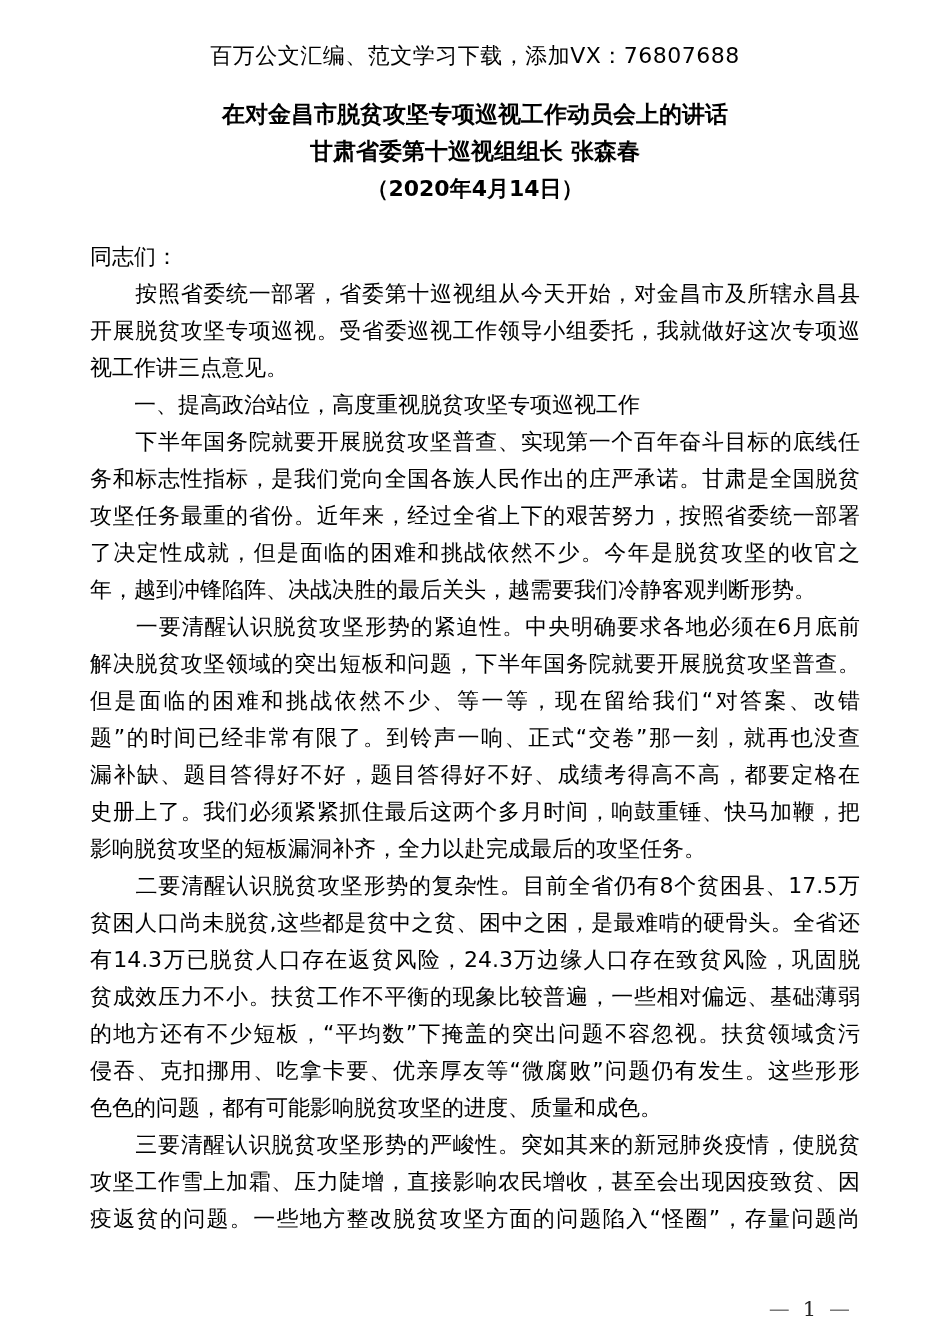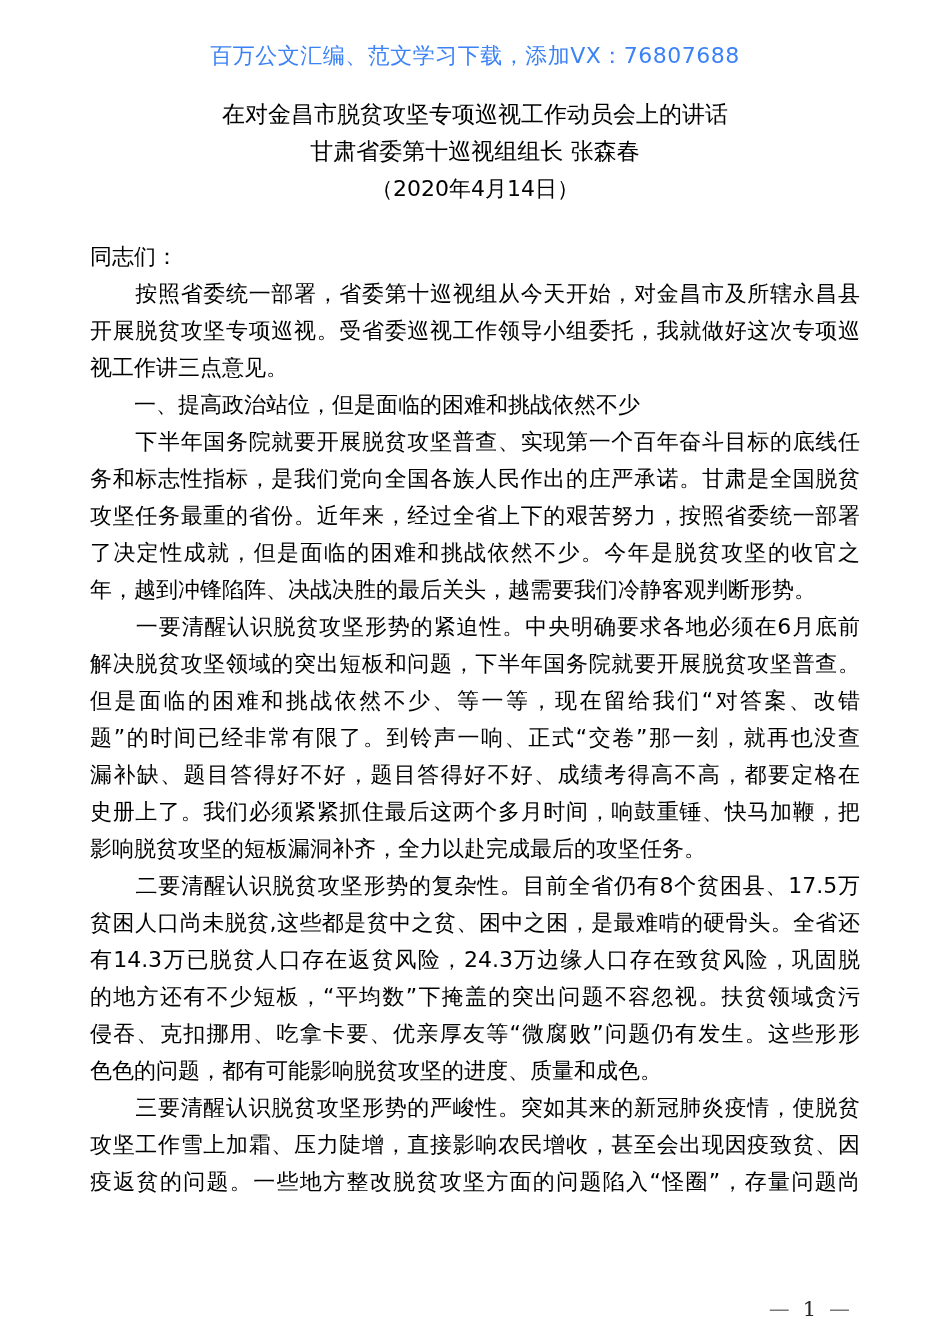"百万公文汇编、范文学习下载，添加VX：76807688" div.promo { color: #3b82f6 -> #000000 }
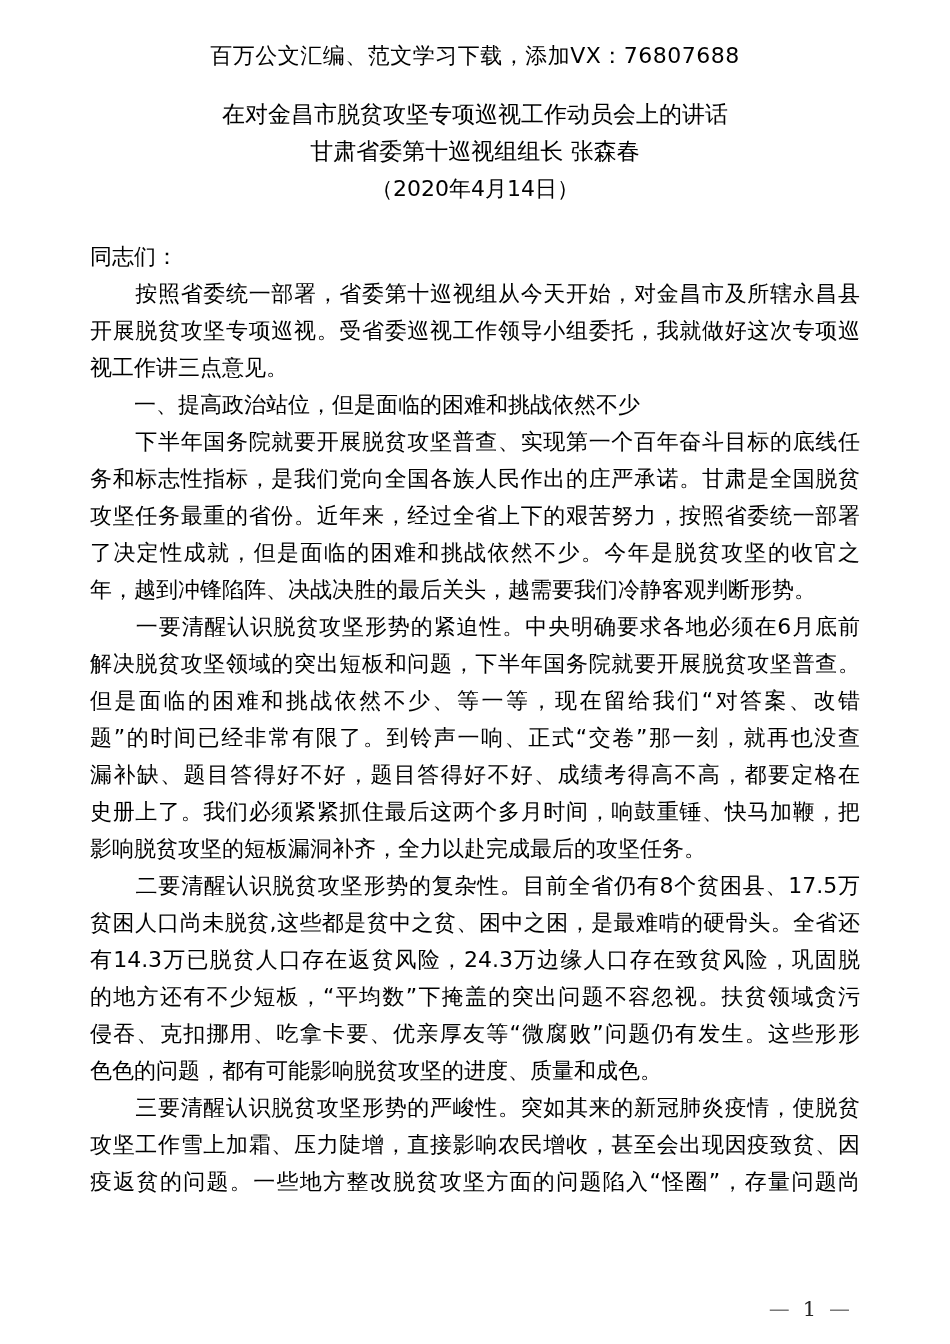"在对金昌市脱贫攻坚专项巡视工作动员会上的讲话" .title-block { font-weight: none -> bold }
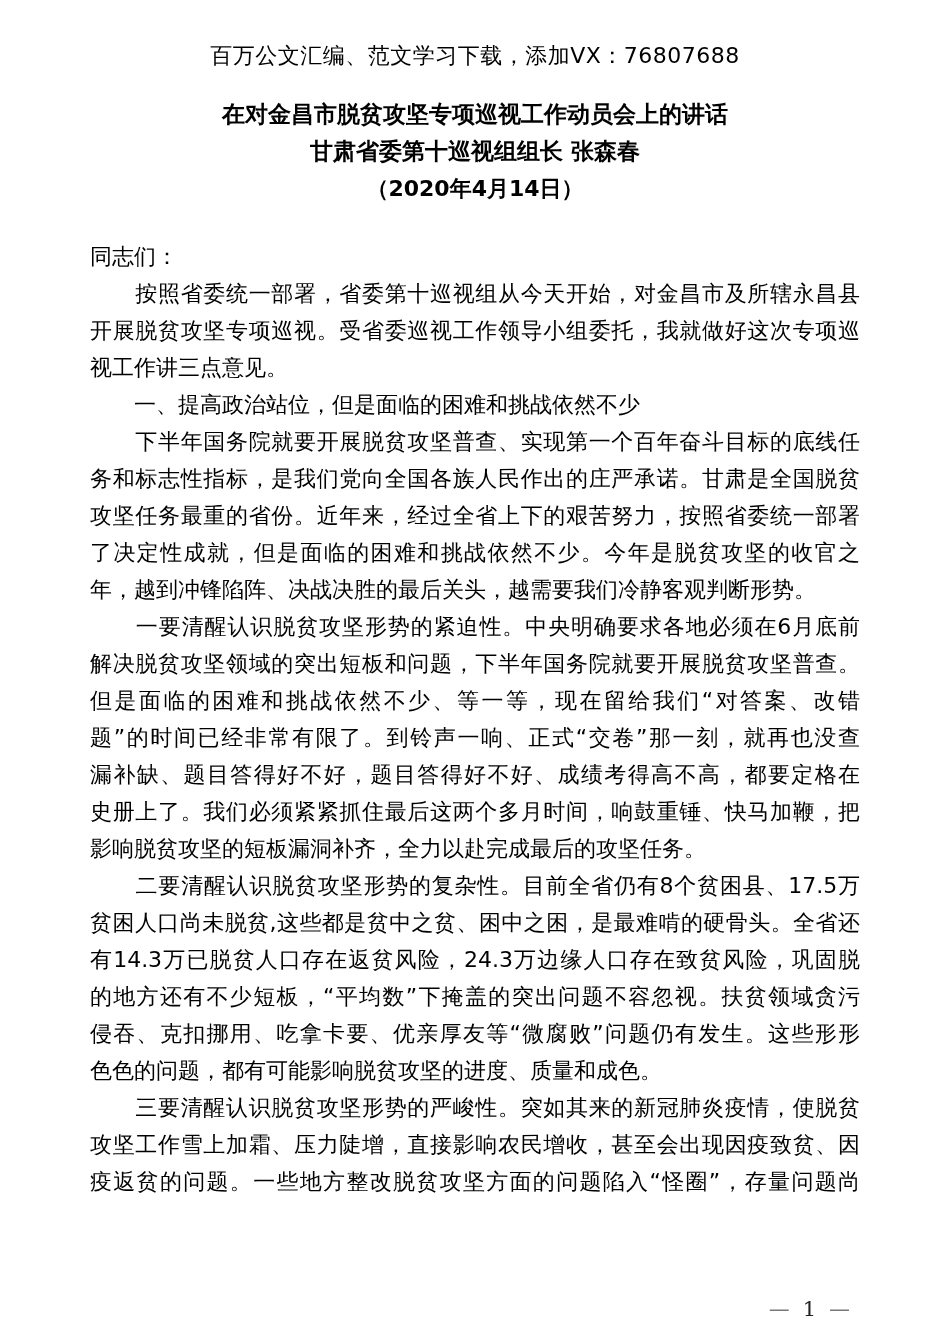"一、提高政治站位，但是面临的困难和挑战依然不少" span { text: 但是面临的困难和挑战依然不少 -> 高度重视脱贫攻坚专项巡视工作 }
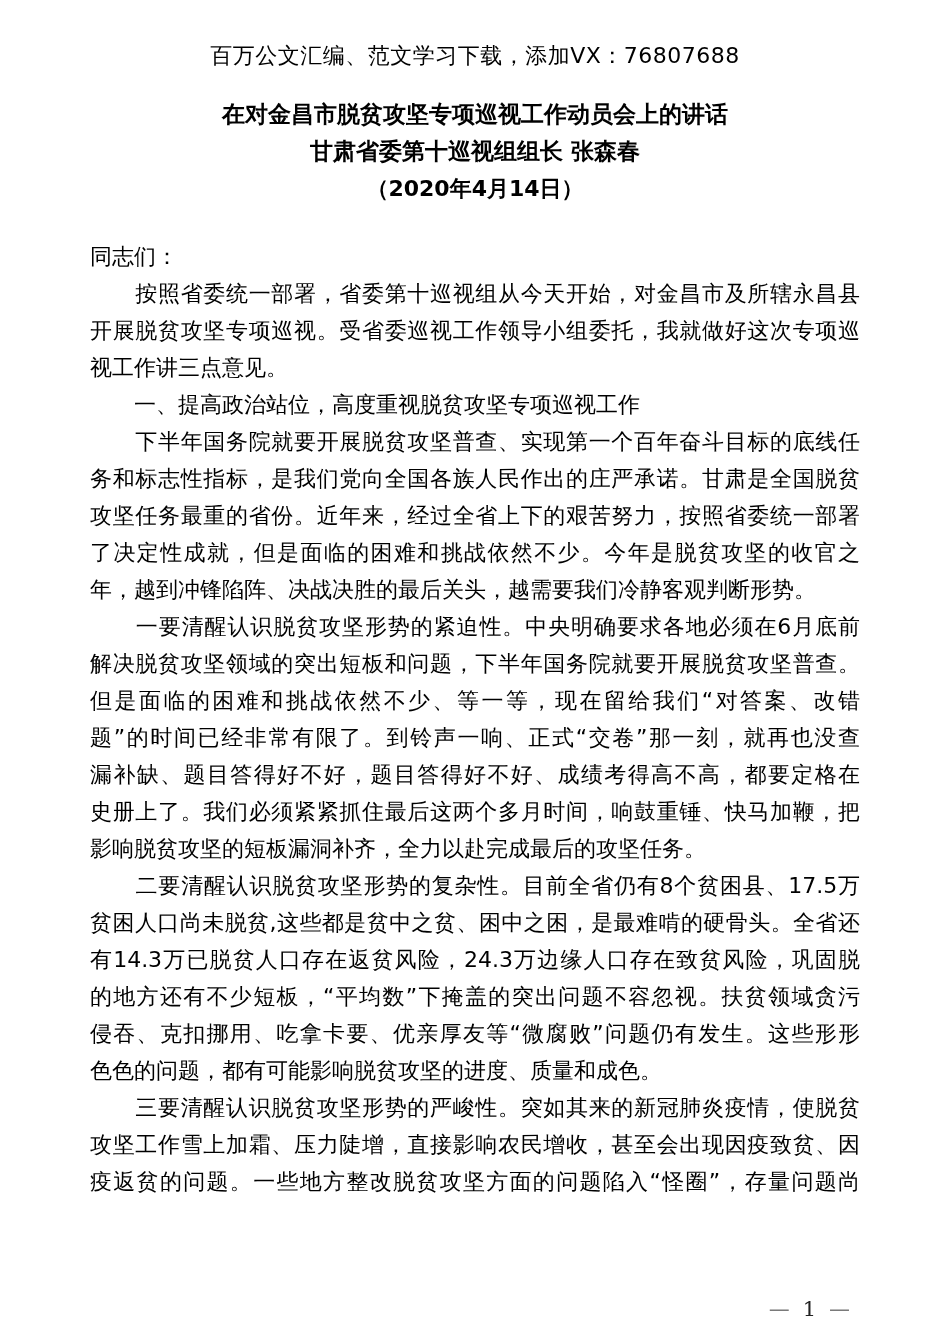"贫成效压力不小。扶贫工作不平衡的现象比较普遍，一些相对偏远、基础薄弱" div.line { html: none -> <div><span>贫成效压力不小。扶贫工作不平衡的现象比较普遍，一些相对偏远、基础薄弱</span></div> }
